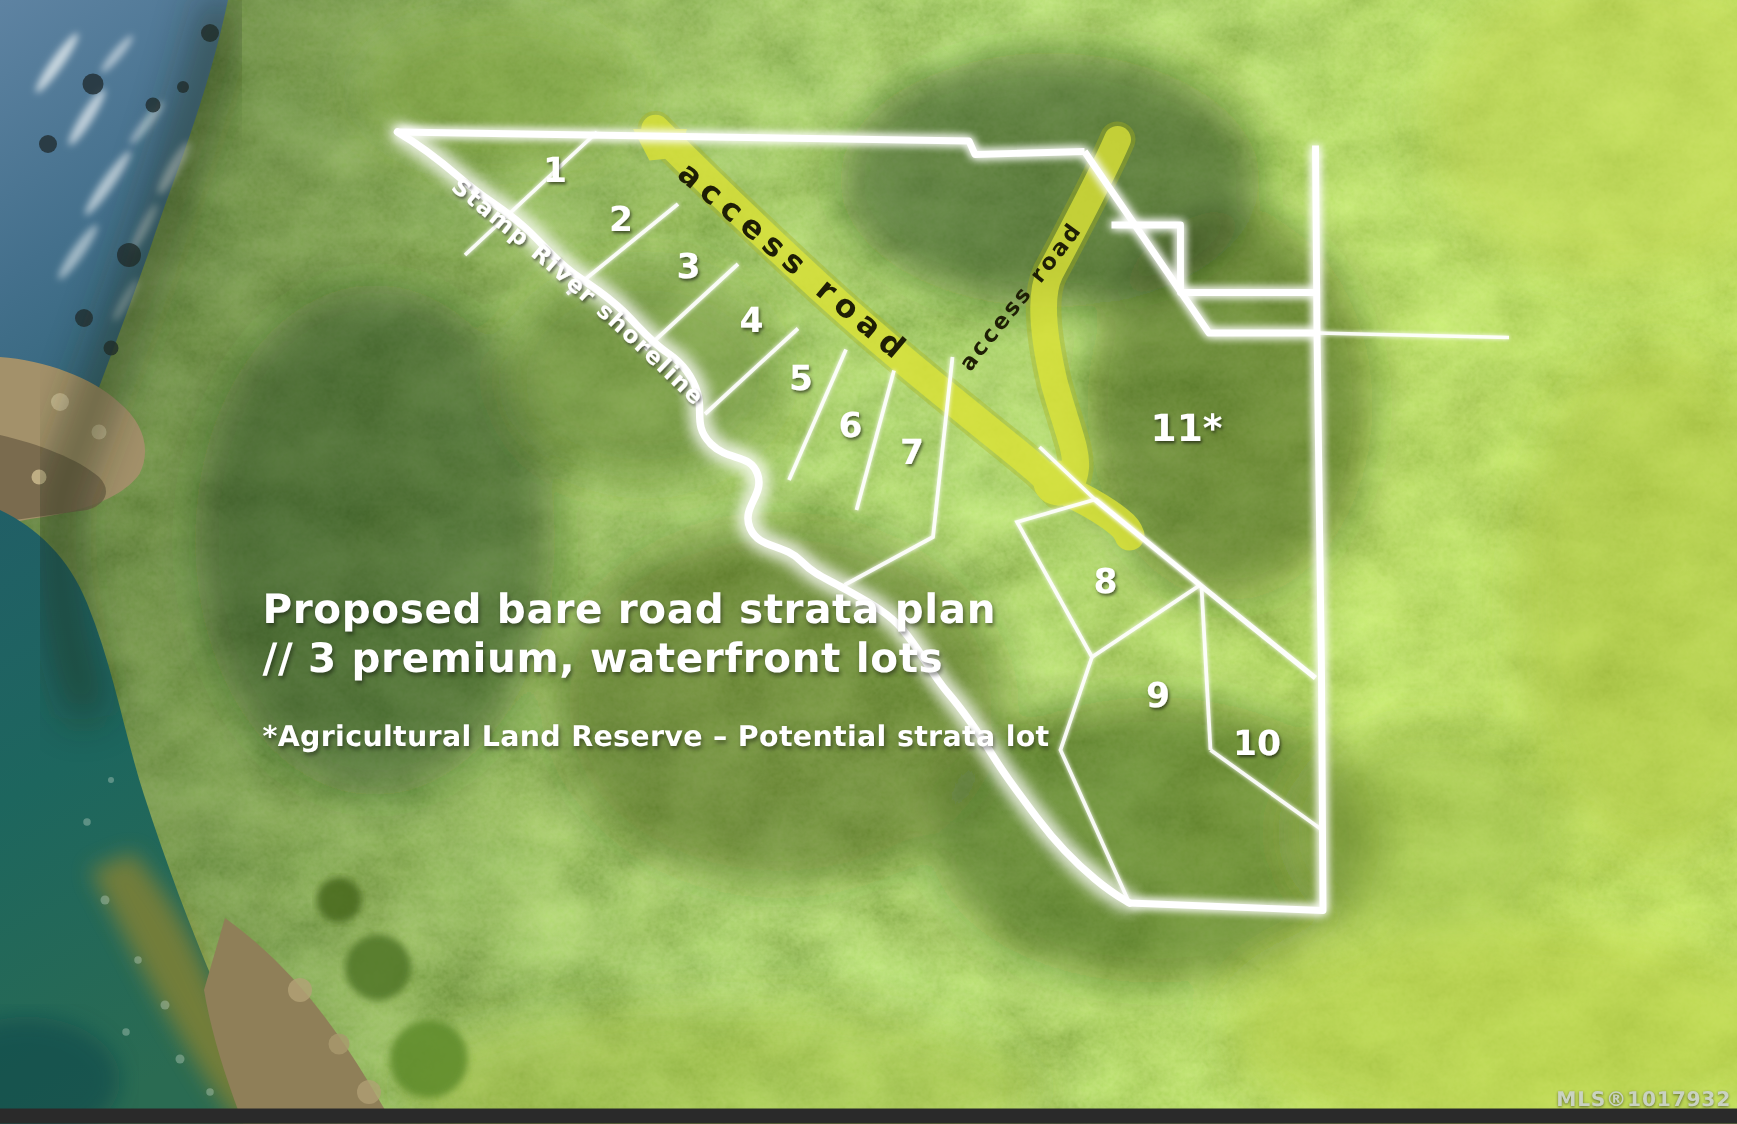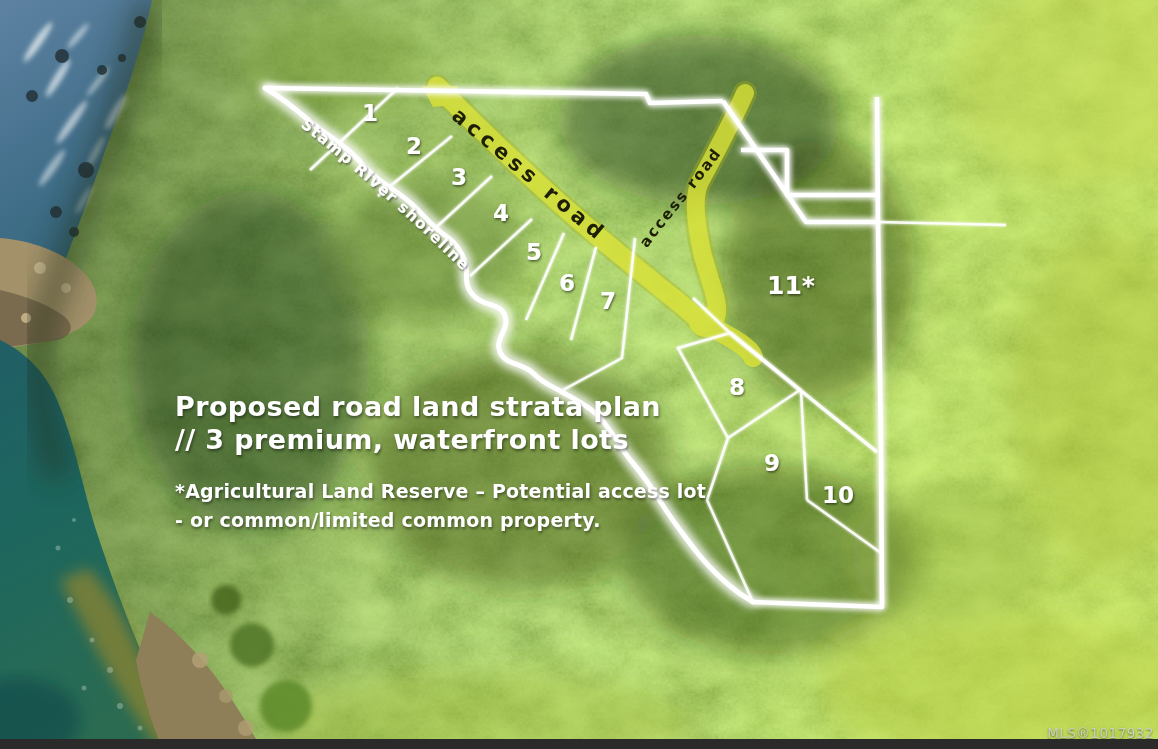"Proposed road land strata plan" div { text: road land -> bare road }
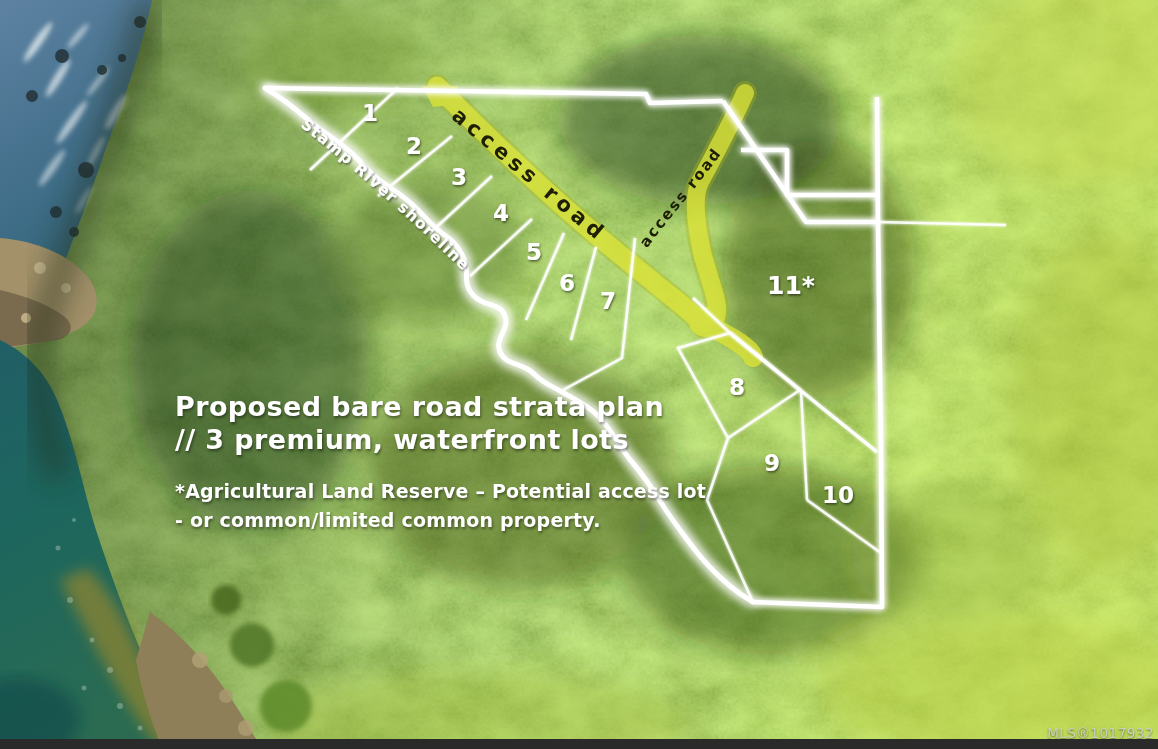"*Agricultural Land Reserve – Potential" div { text: access -> strata }
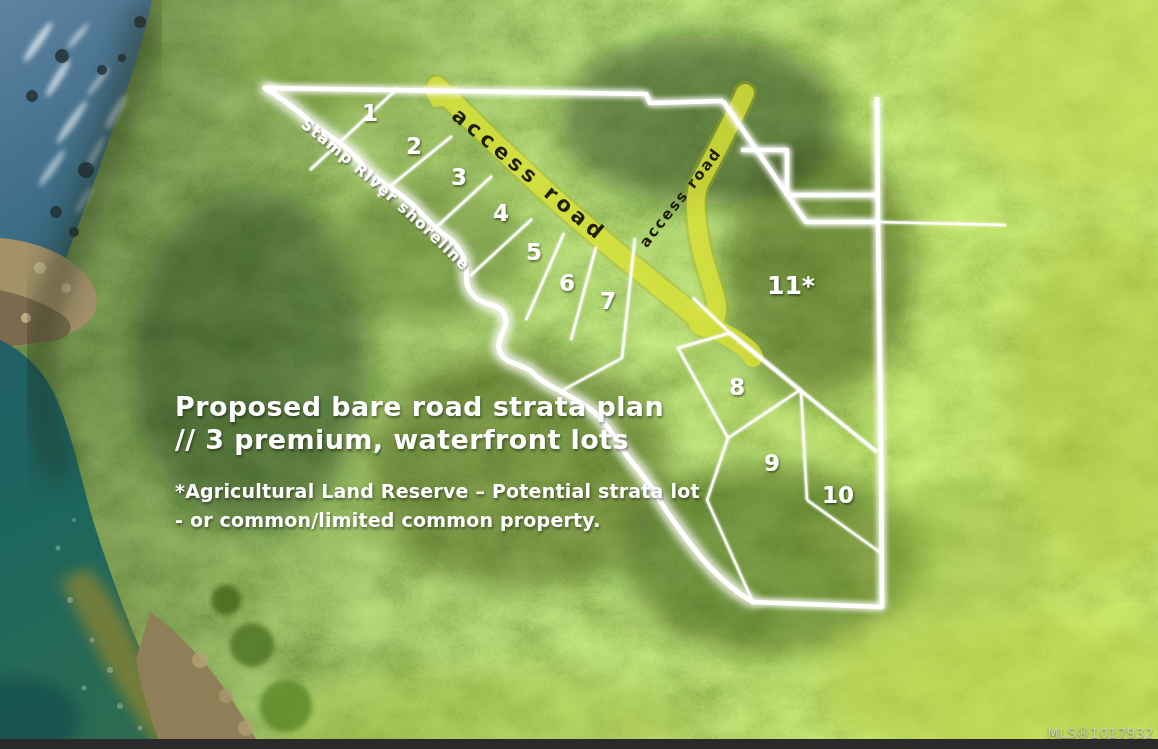"- or common/limited common property." div { html: <div>- or common/limited common property.</div> -> none }
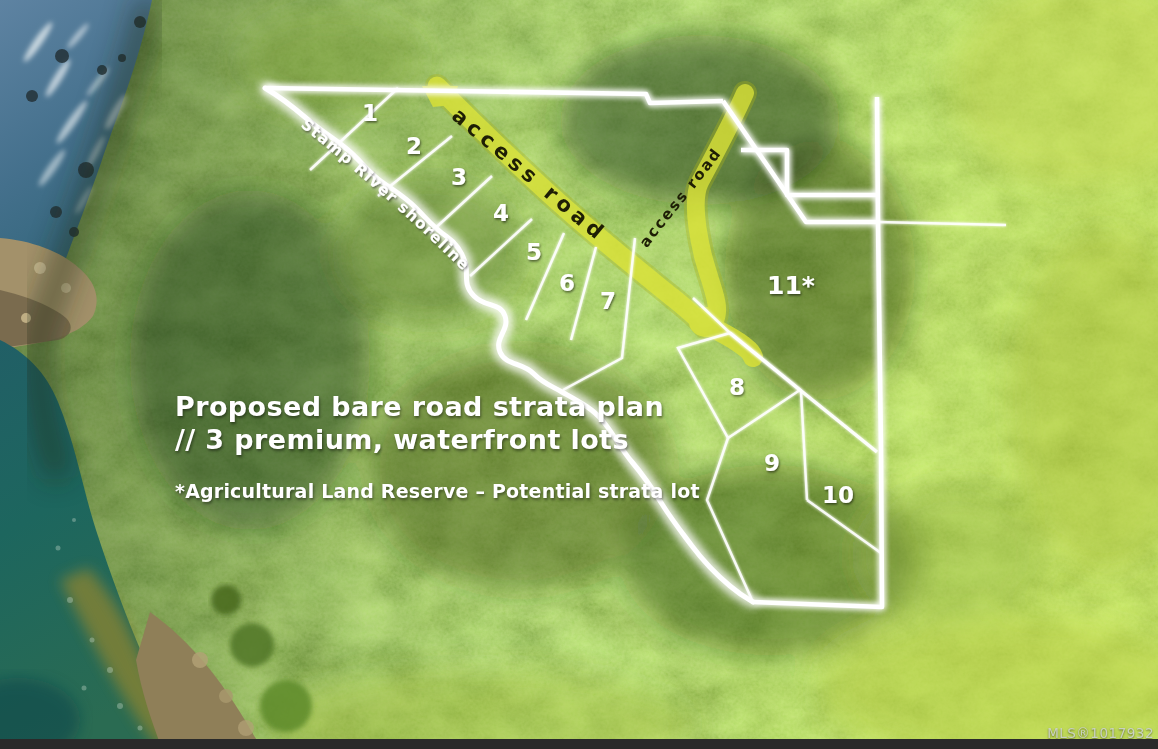"MLS®1017932" #mls { font-weight: 400 -> 700 }
